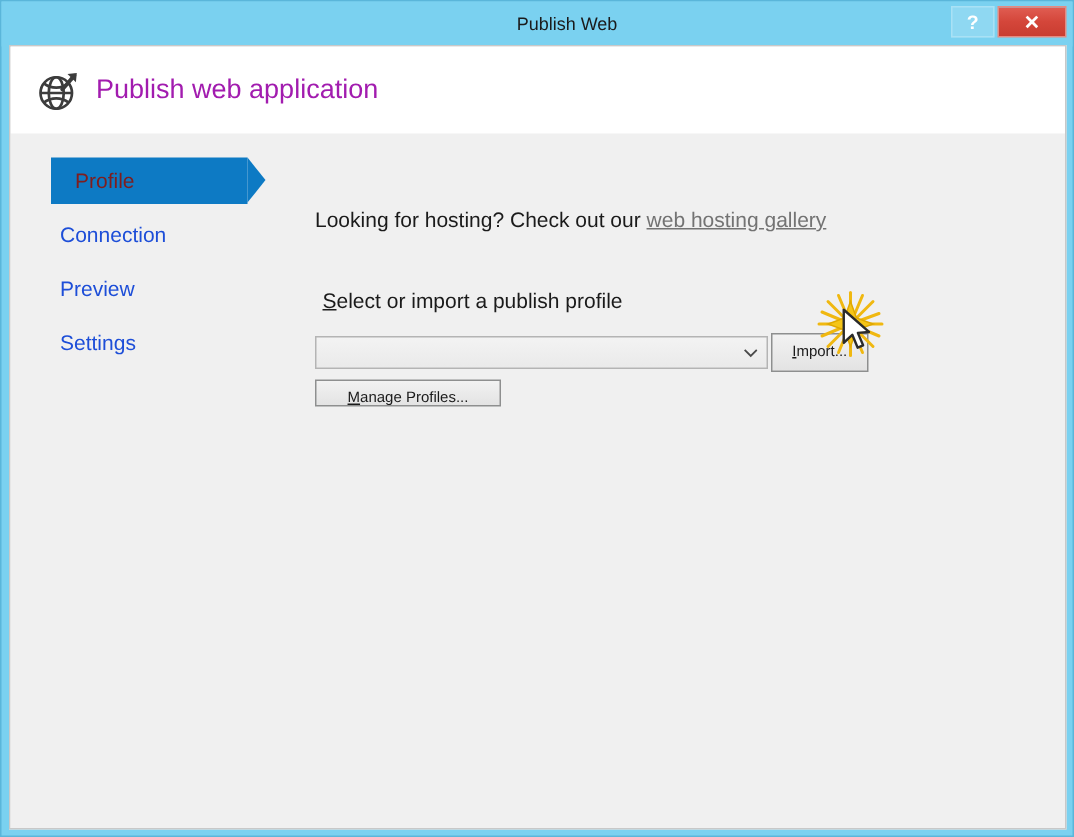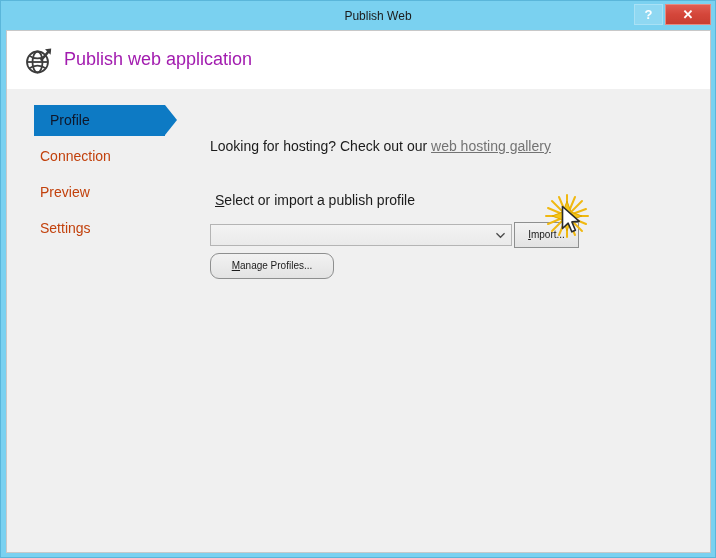"Profile" .nav-item.selected { color: #0f172a -> #7f1d1d }
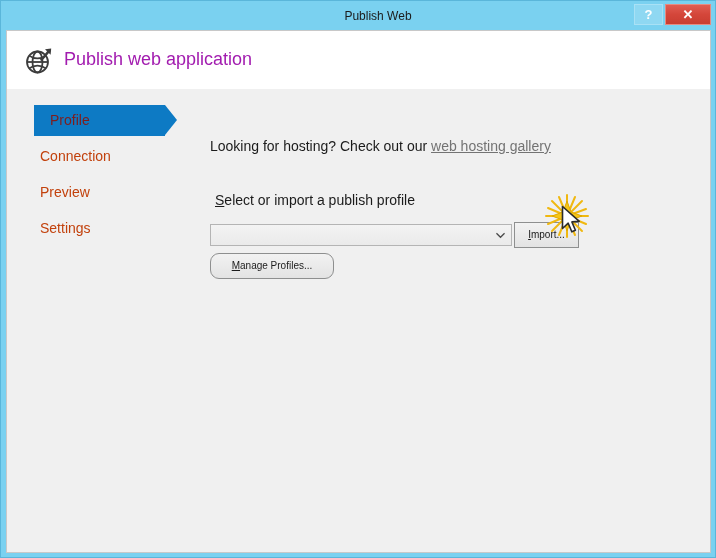"Connection" .nav-item { color: #c2410c -> #1d4ed8 }
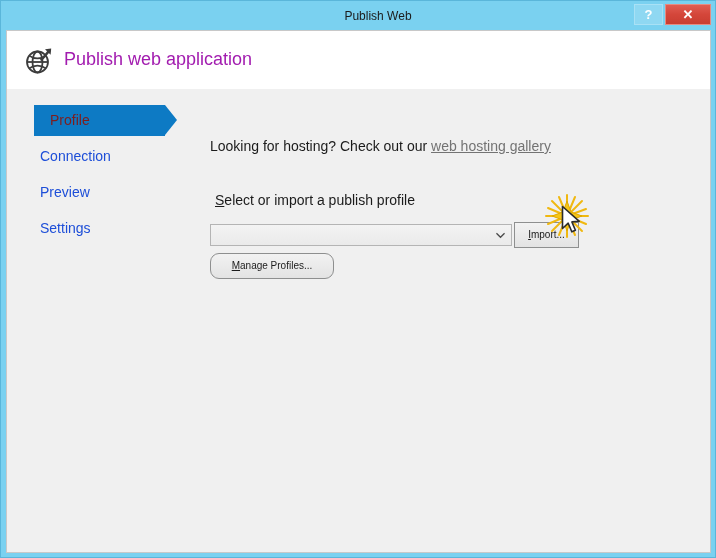"Manage Profiles..." #manage-profiles-button { border-radius: 9px -> none; height: 26px -> 18px }
